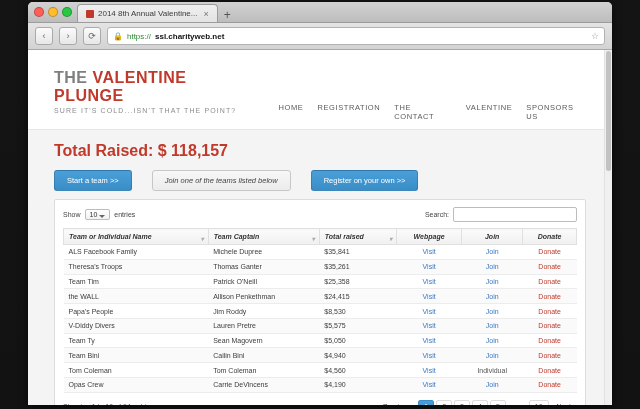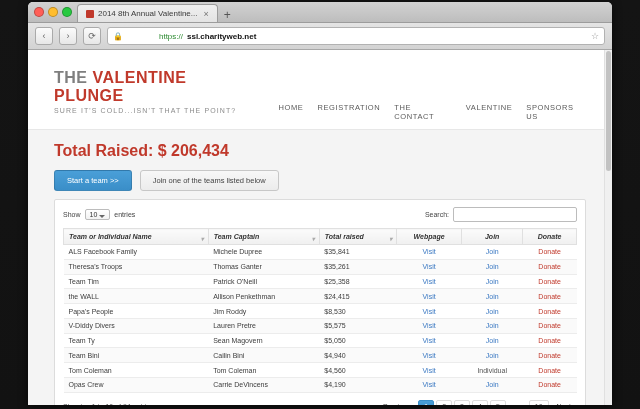"https://" .url-secure { margin-left: 32px -> none }
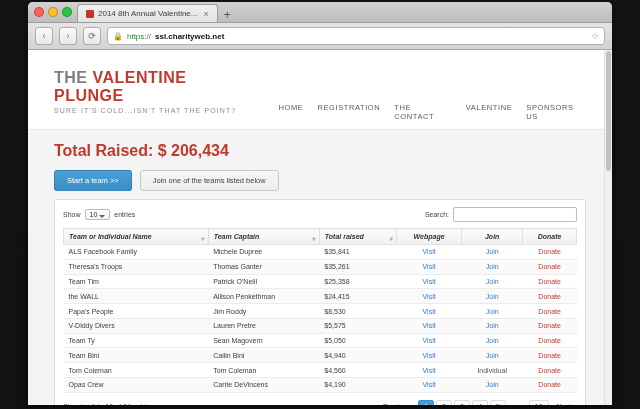"Total Raised: $ 206,434" div.total-raised { text: 206,434 -> 118,157 }
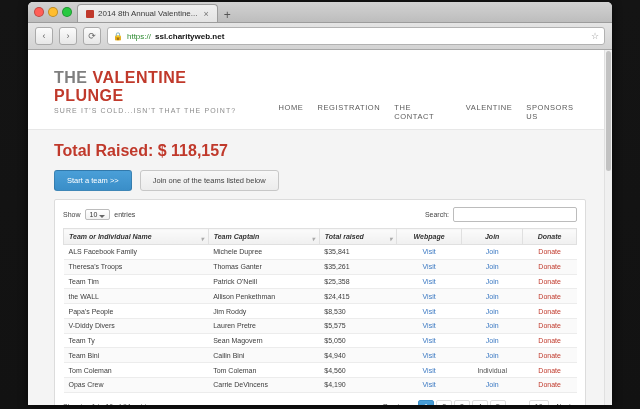"Start a team >>" .btnrow { gap: 8px -> 20px }
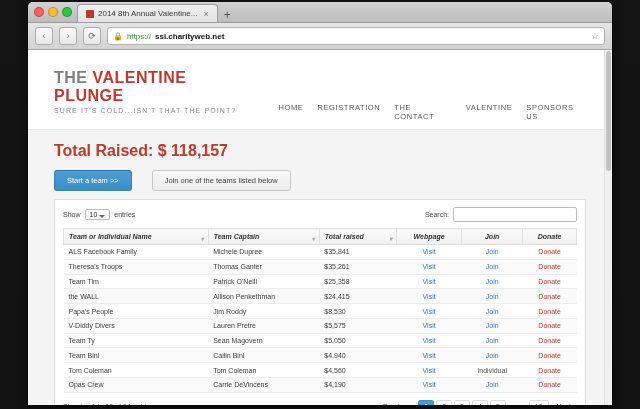"Join one of the teams" .btn-grey { font-style: none -> italic }
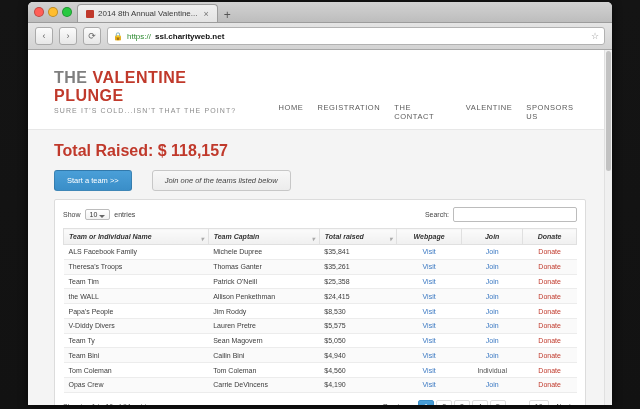"Register on your own >>" div.btn { html: none -> <div>Register on your own &gt;&gt;</div> }
